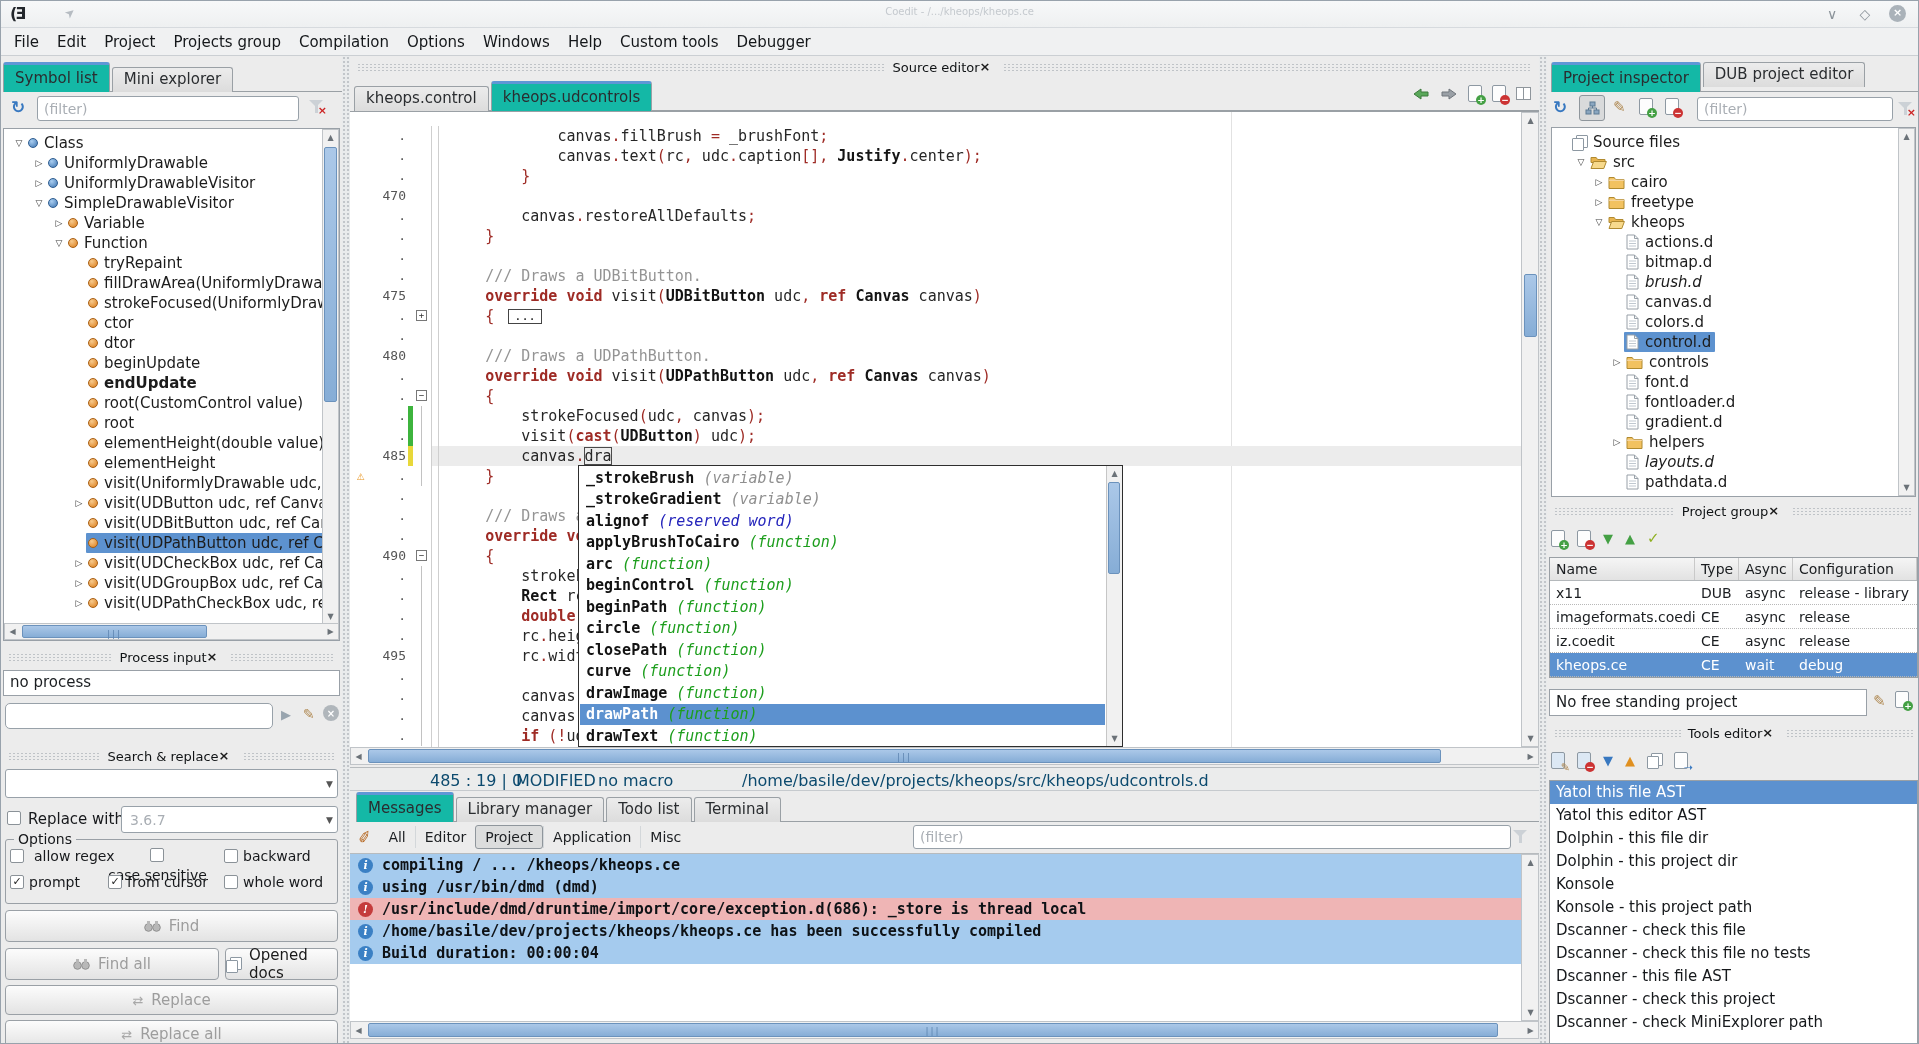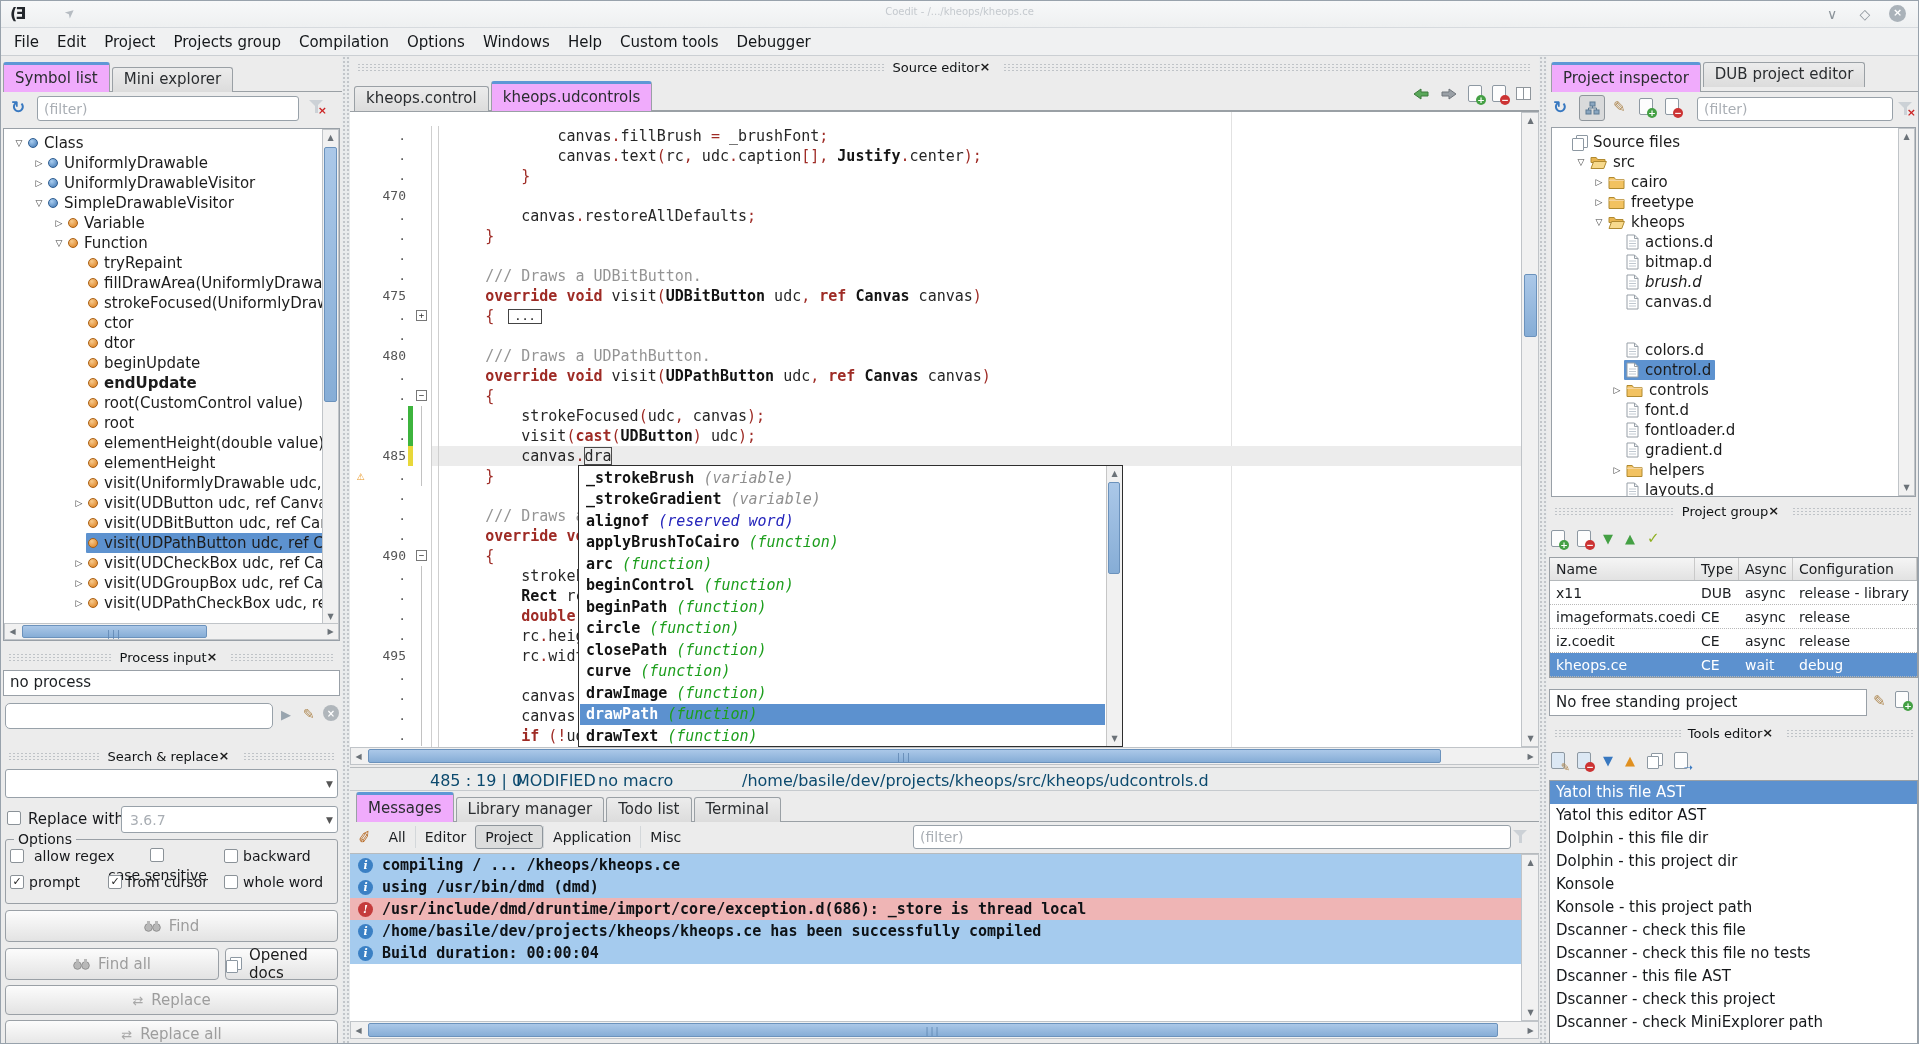"Symbol list" .tab.active { background: #f0abfc -> #14b8a6 }
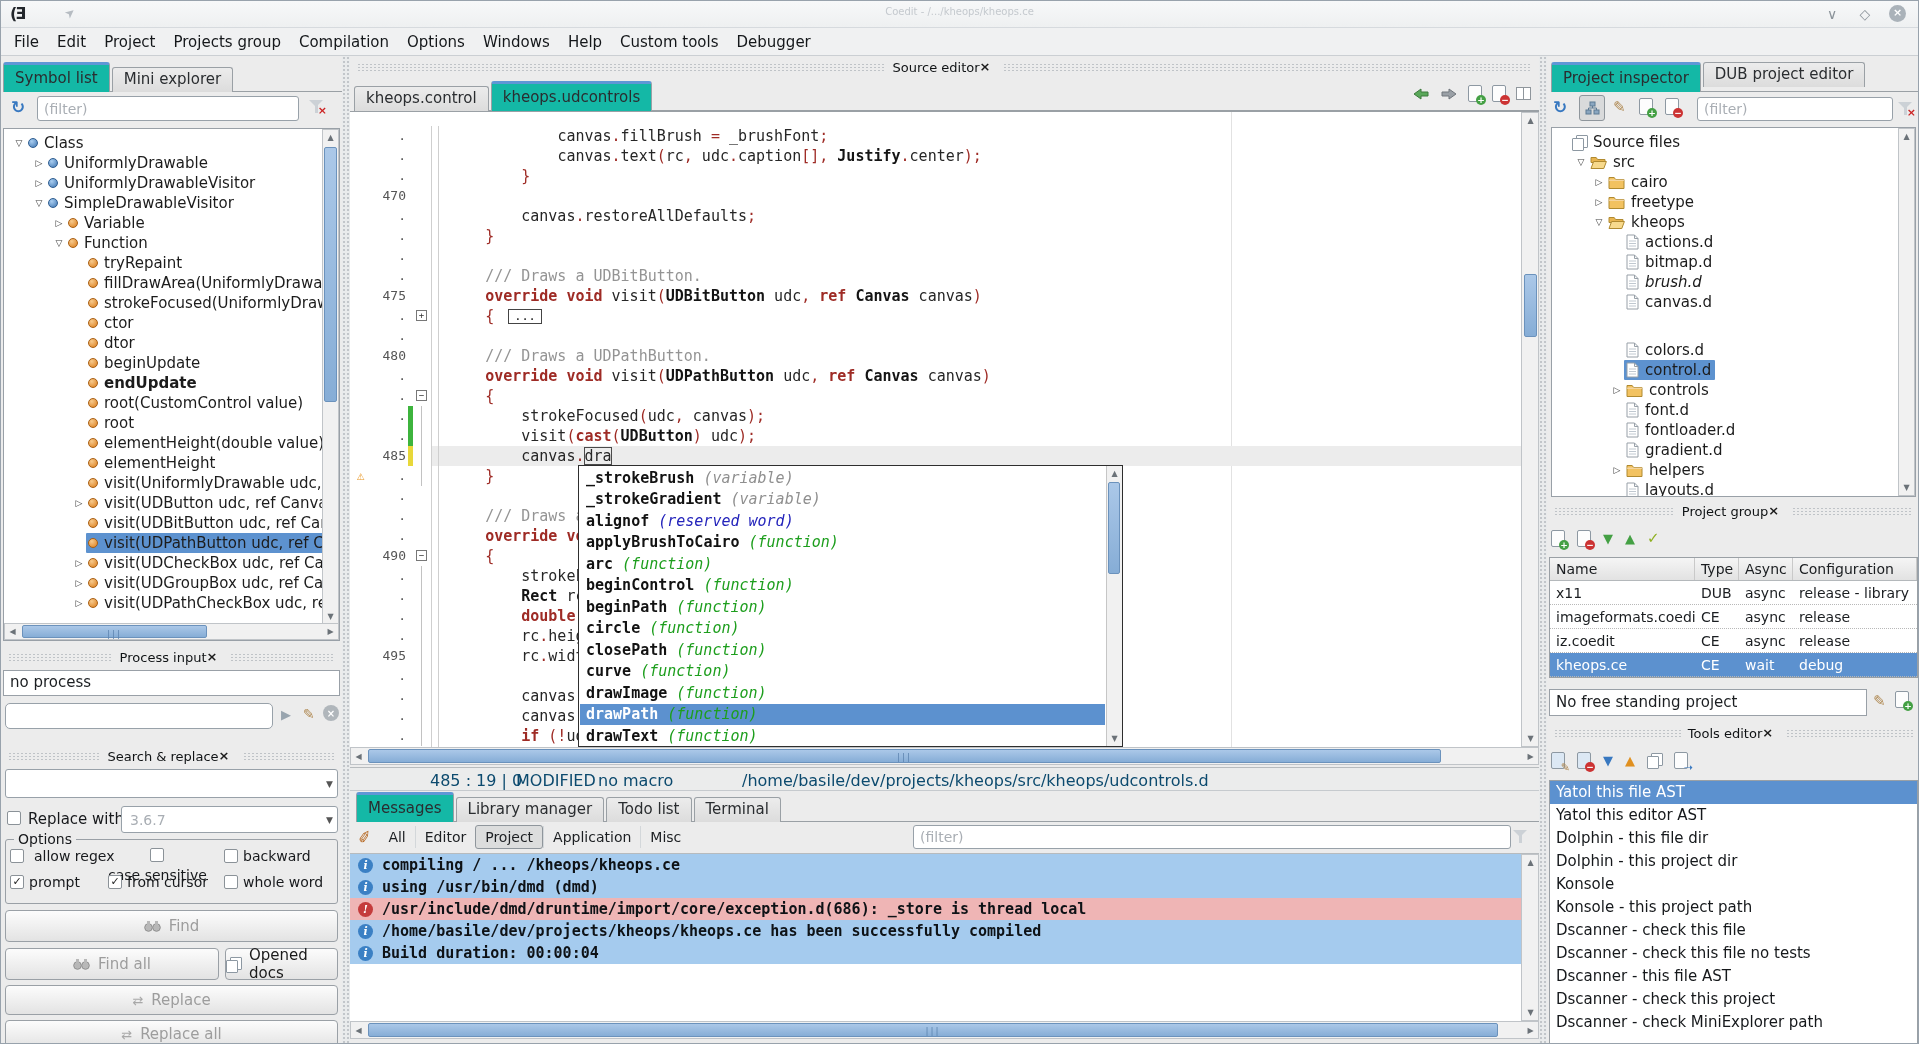"colors.d" div.tree-row { margin-top: 28px -> none }
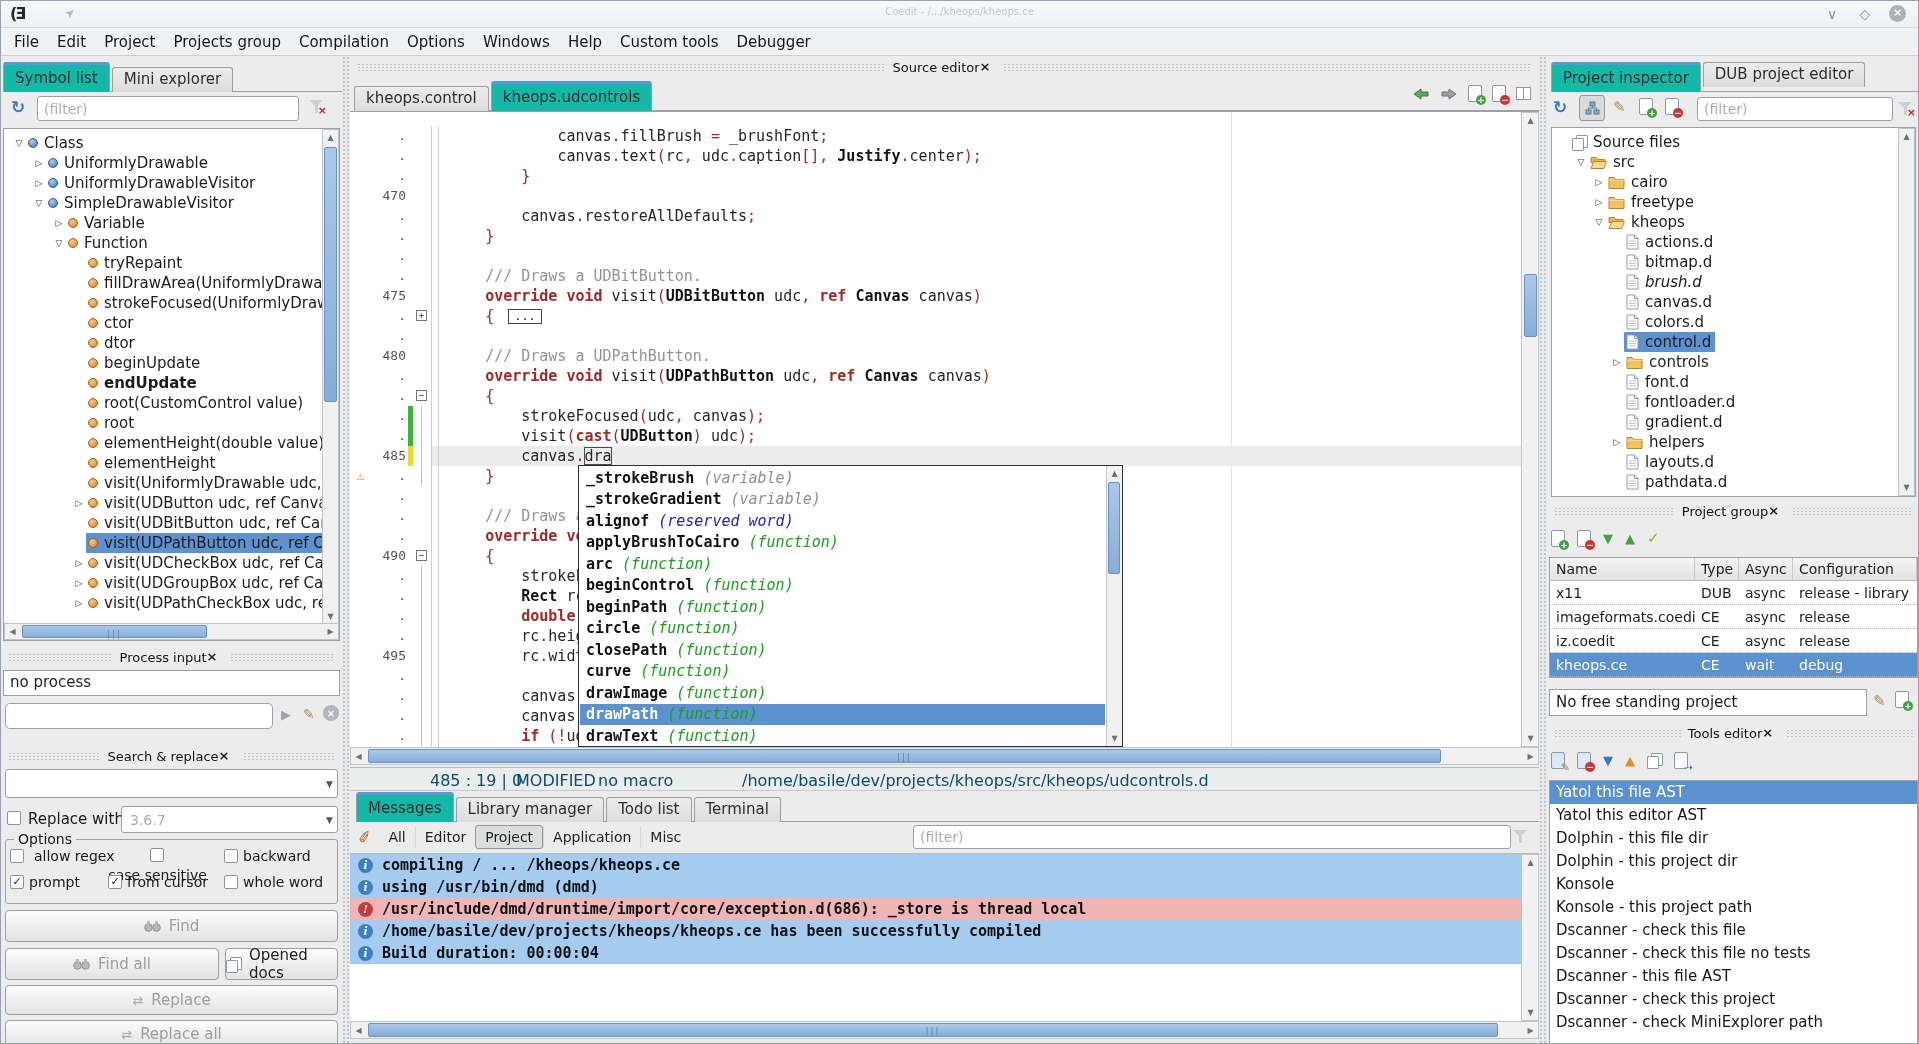"layouts.d" div.tree-row { font-style: none -> italic }
